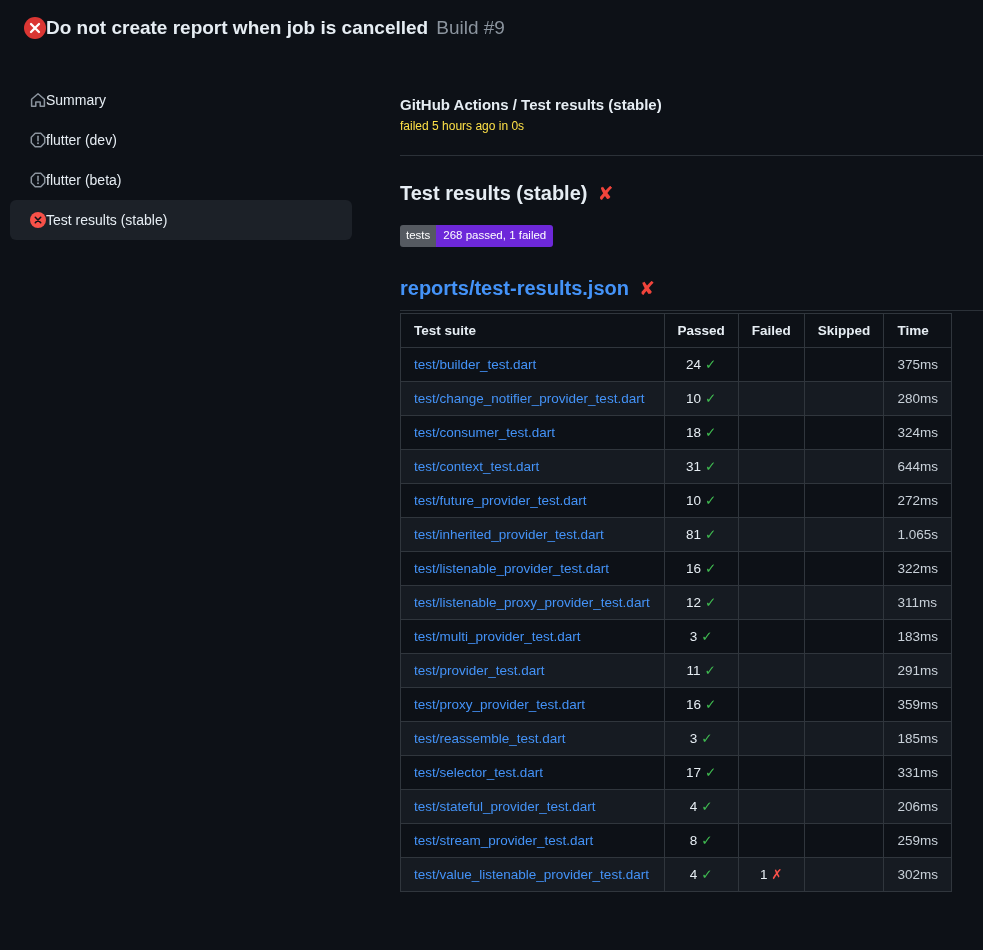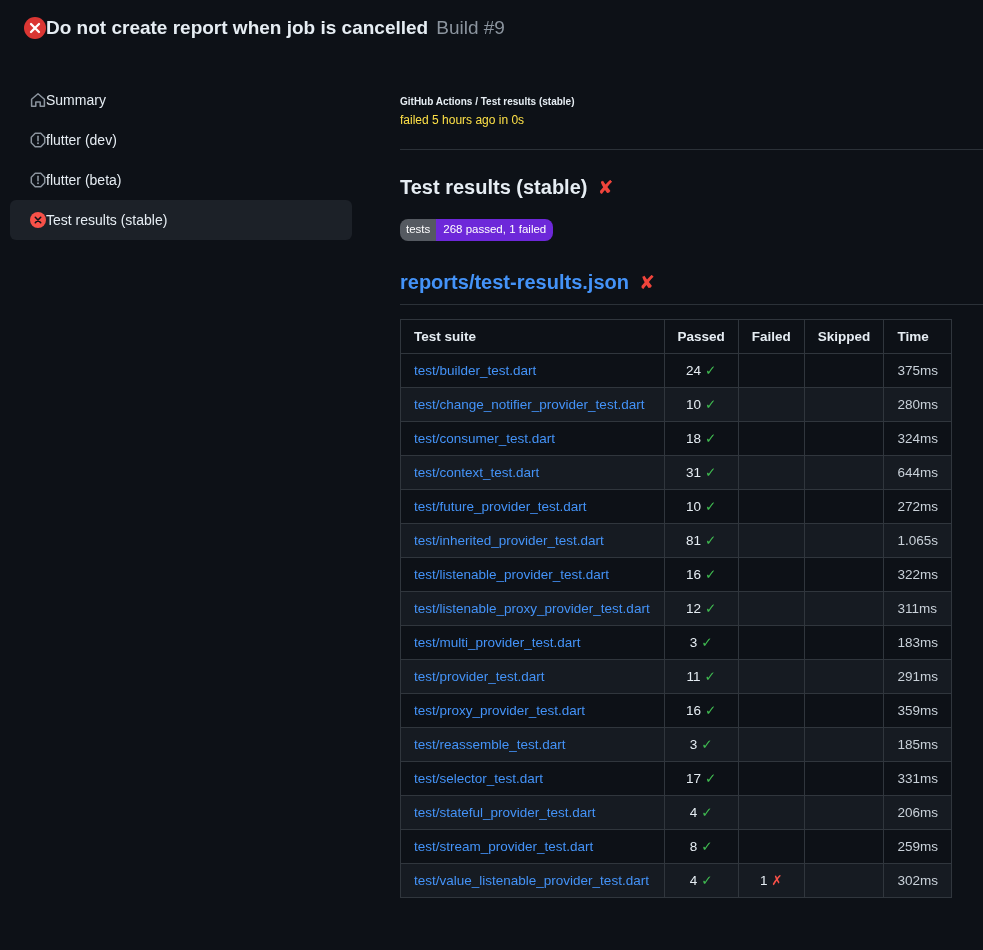"GitHub Actions / Test results" .crumb { font-size: 10px -> 15px }
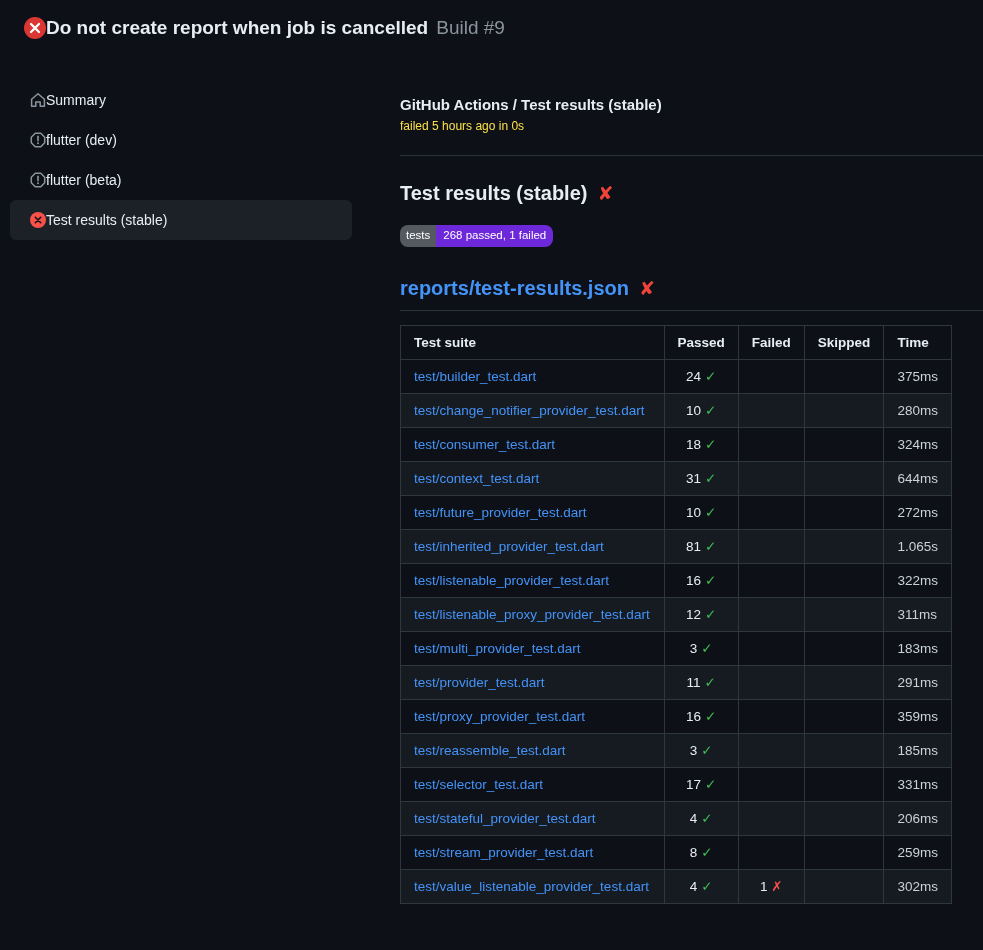"tests" .badge { border-radius: 8px -> 3px }
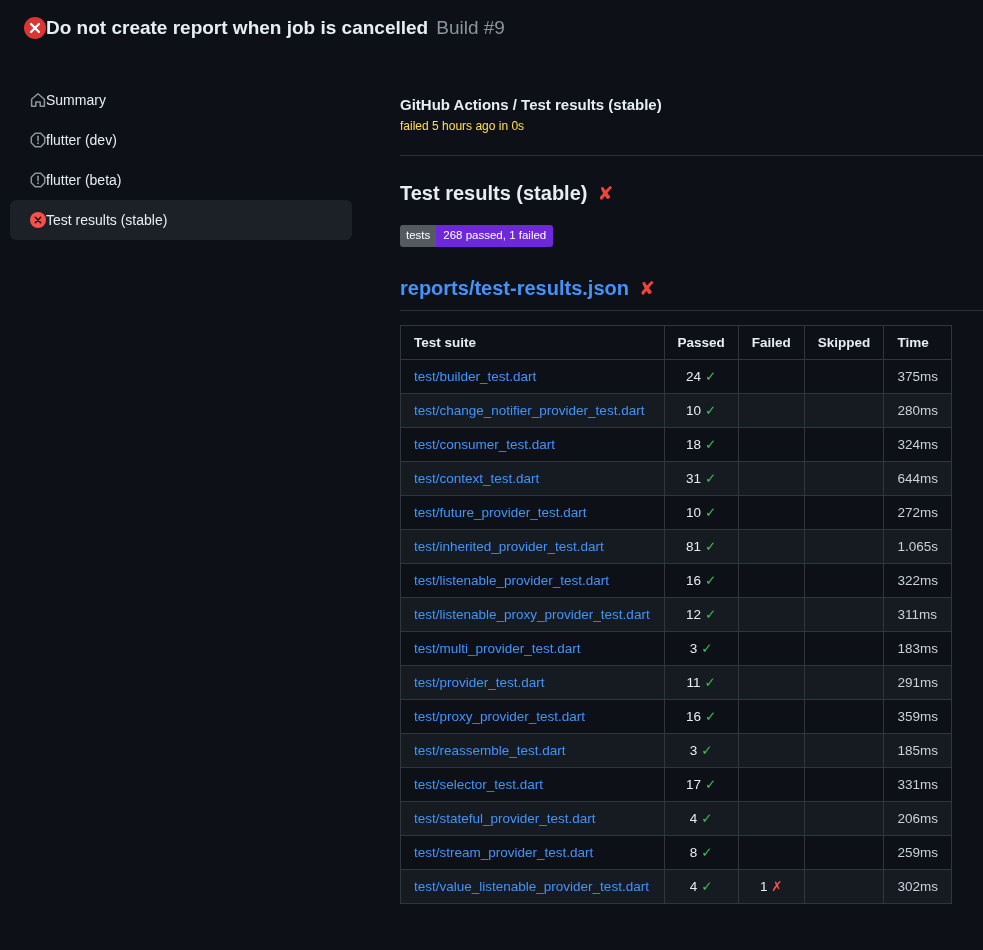"Test suite" table { margin-top: 14px -> 2px }
